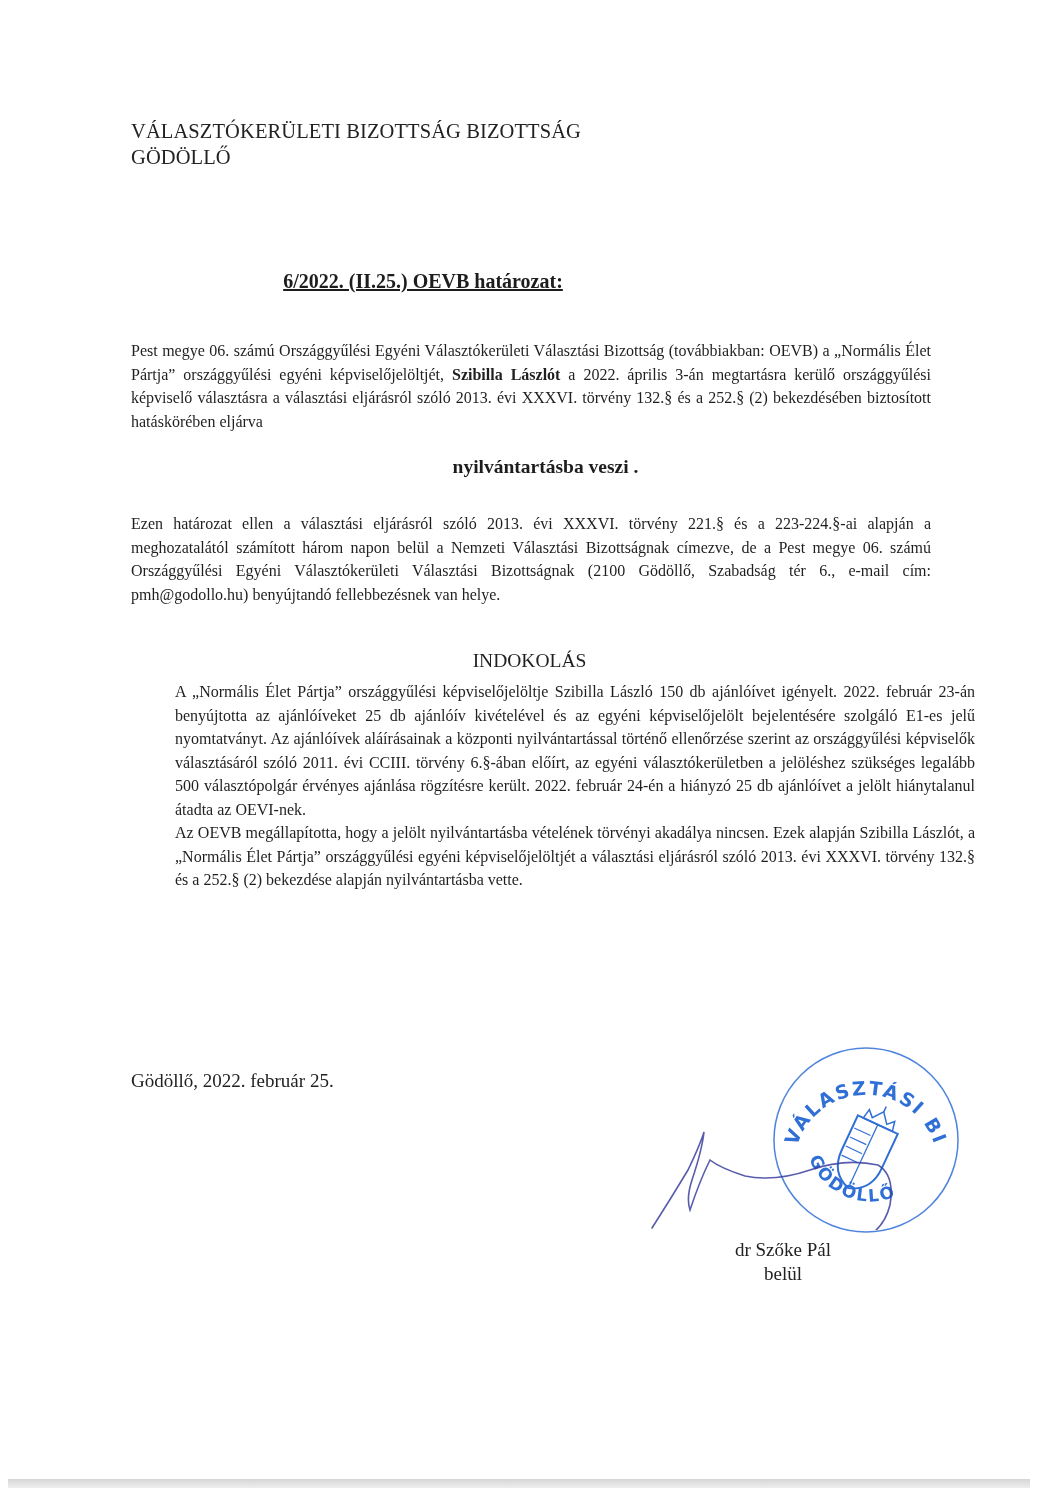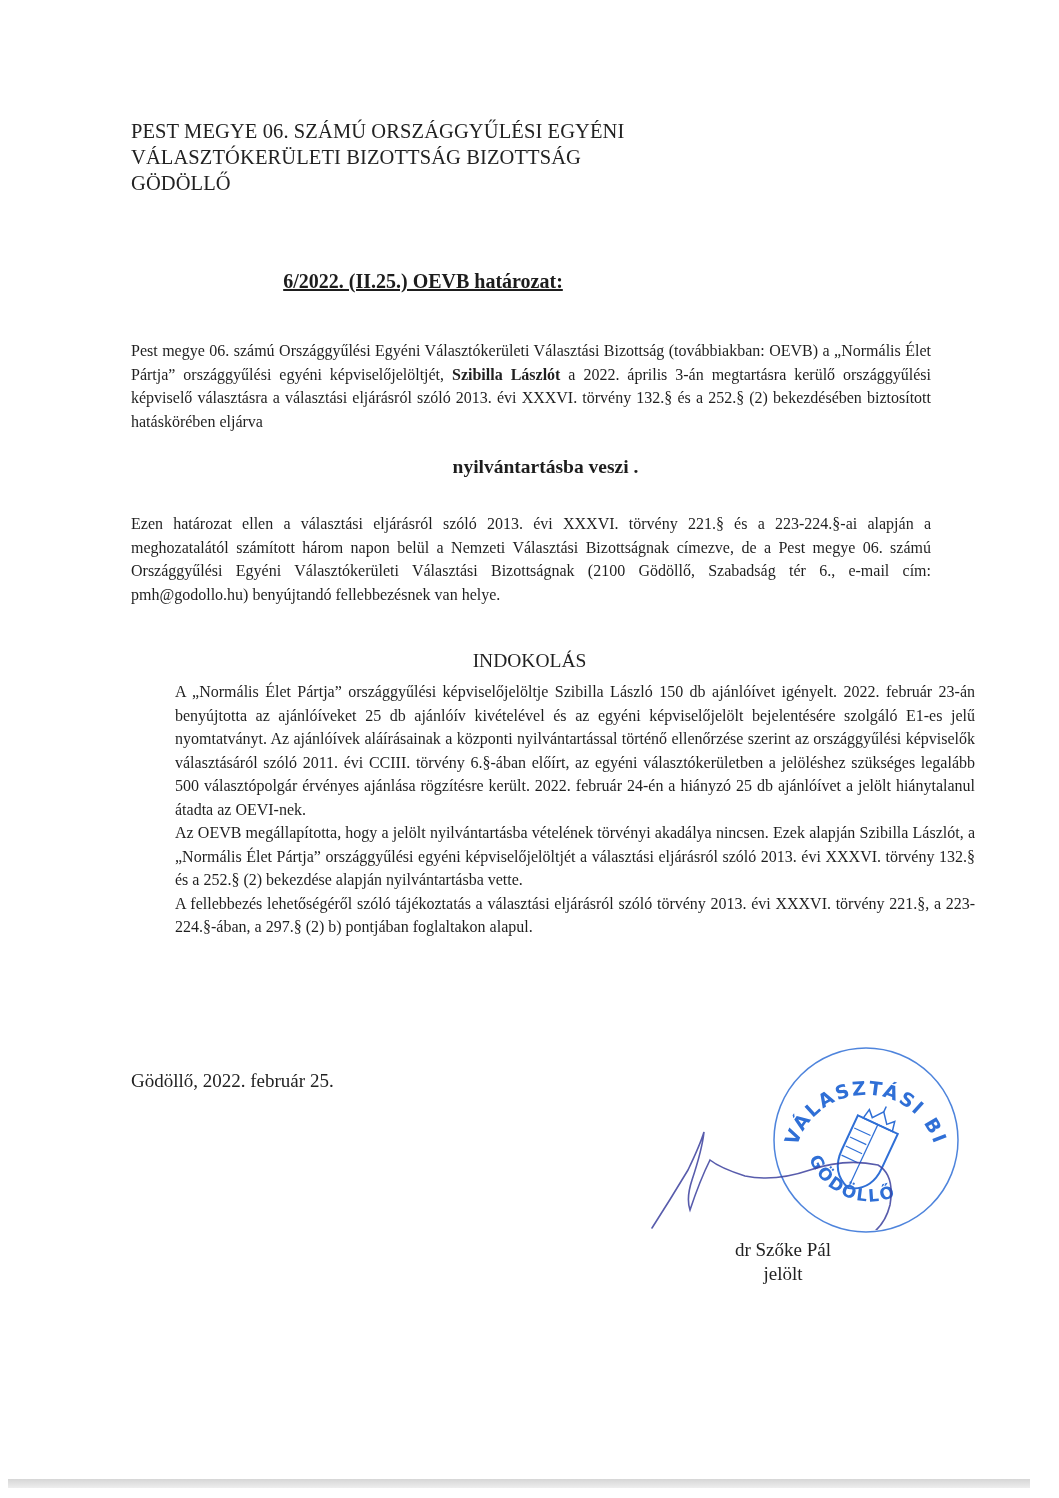"PEST MEGYE 06. SZÁMÚ ORSZÁGGYŰLÉSI EGYÉNI" div { html: <div>PEST MEGYE 06. SZÁMÚ ORSZÁGGYŰLÉSI EGYÉNI</div> -> none }
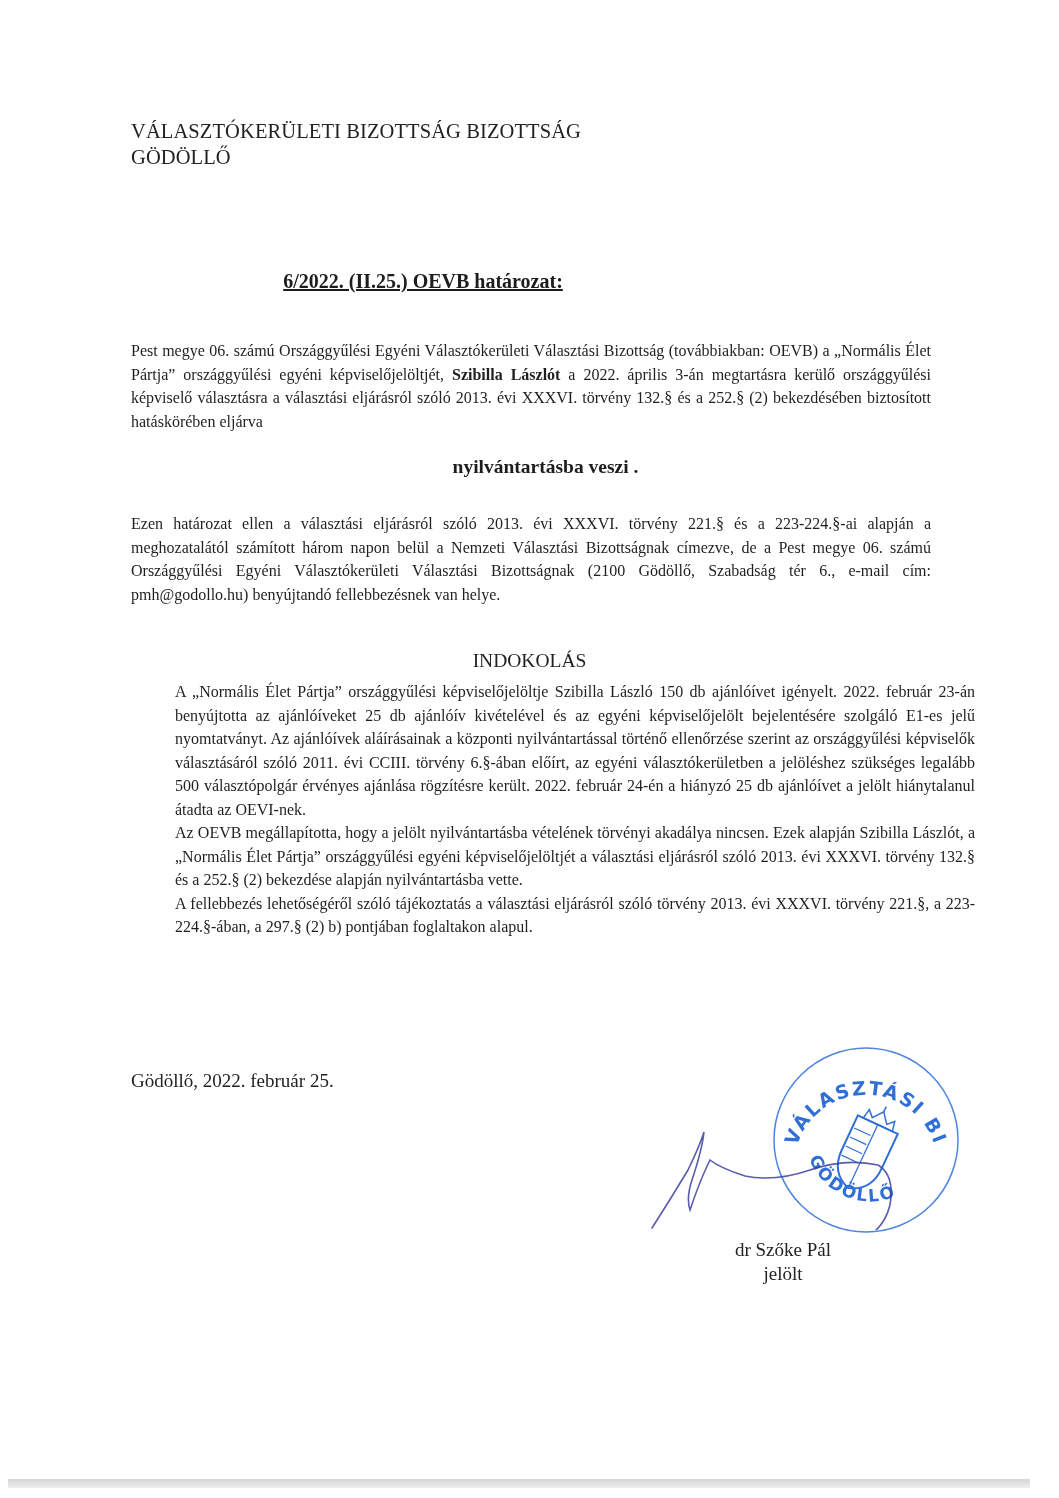"A fellebbezés lehetőségéről szóló" p { html: <p>A fellebbezés lehetőségéről szóló tájékoztatás a választási eljárásról szóló törvény 2013. évi XXXVI. törvény 221.§, a 223-224.§-ában, a 297.§ (2) b) pontjában foglaltakon alapul.</p> -> none }
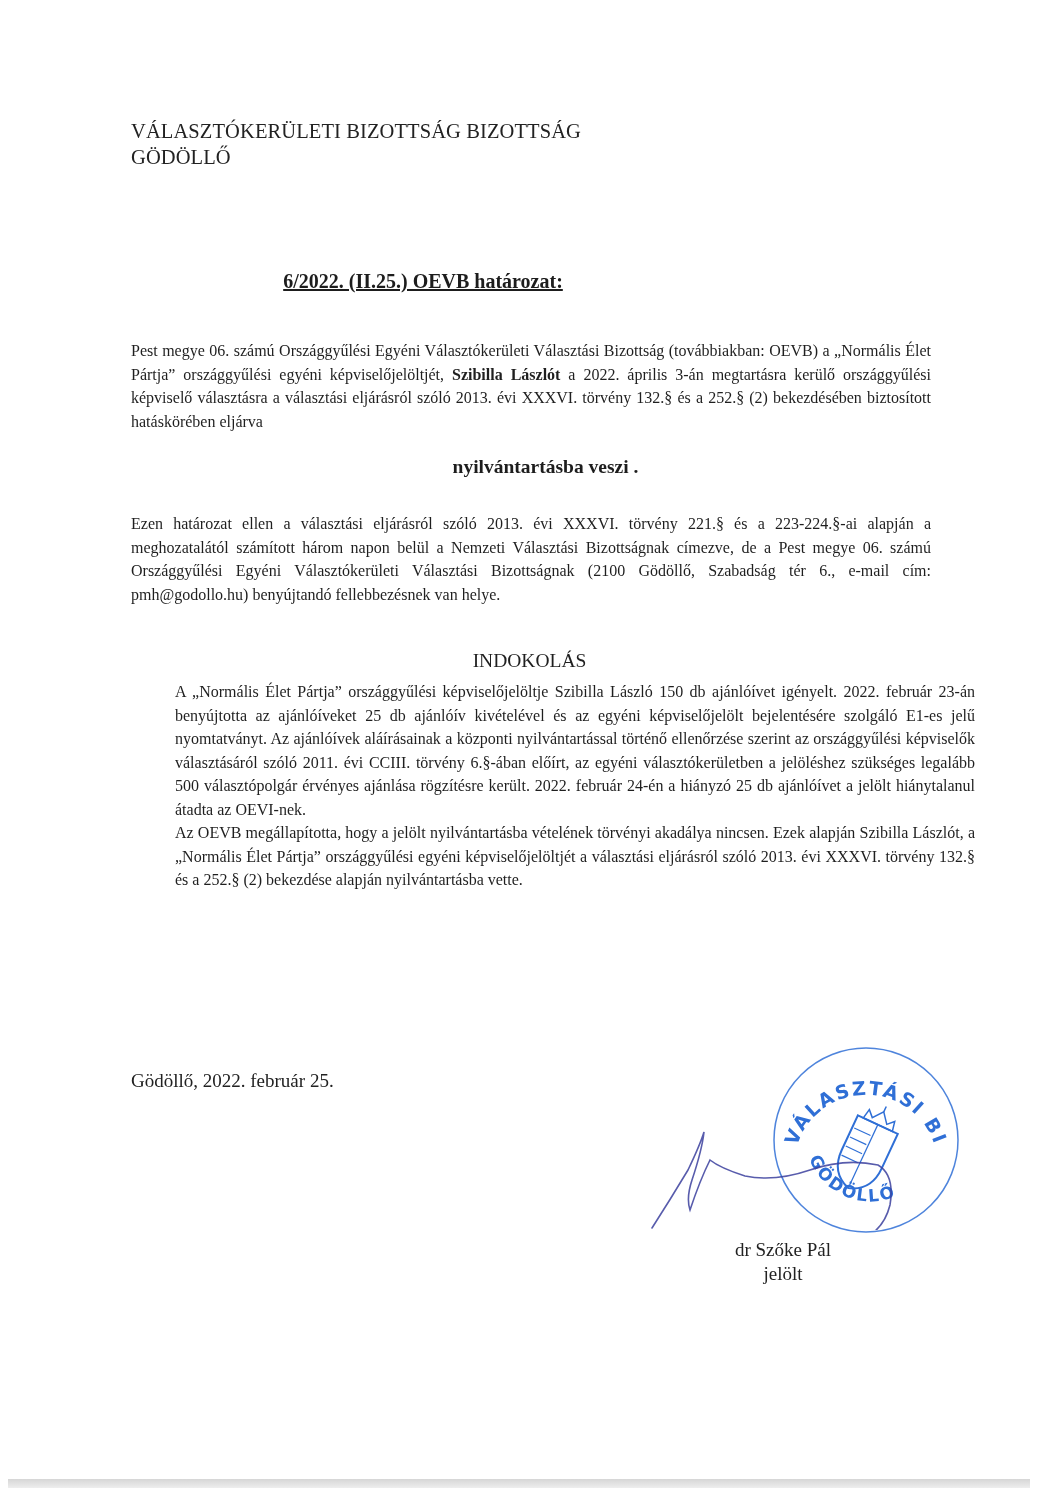"jelölt" div { text: jelölt -> belül }
